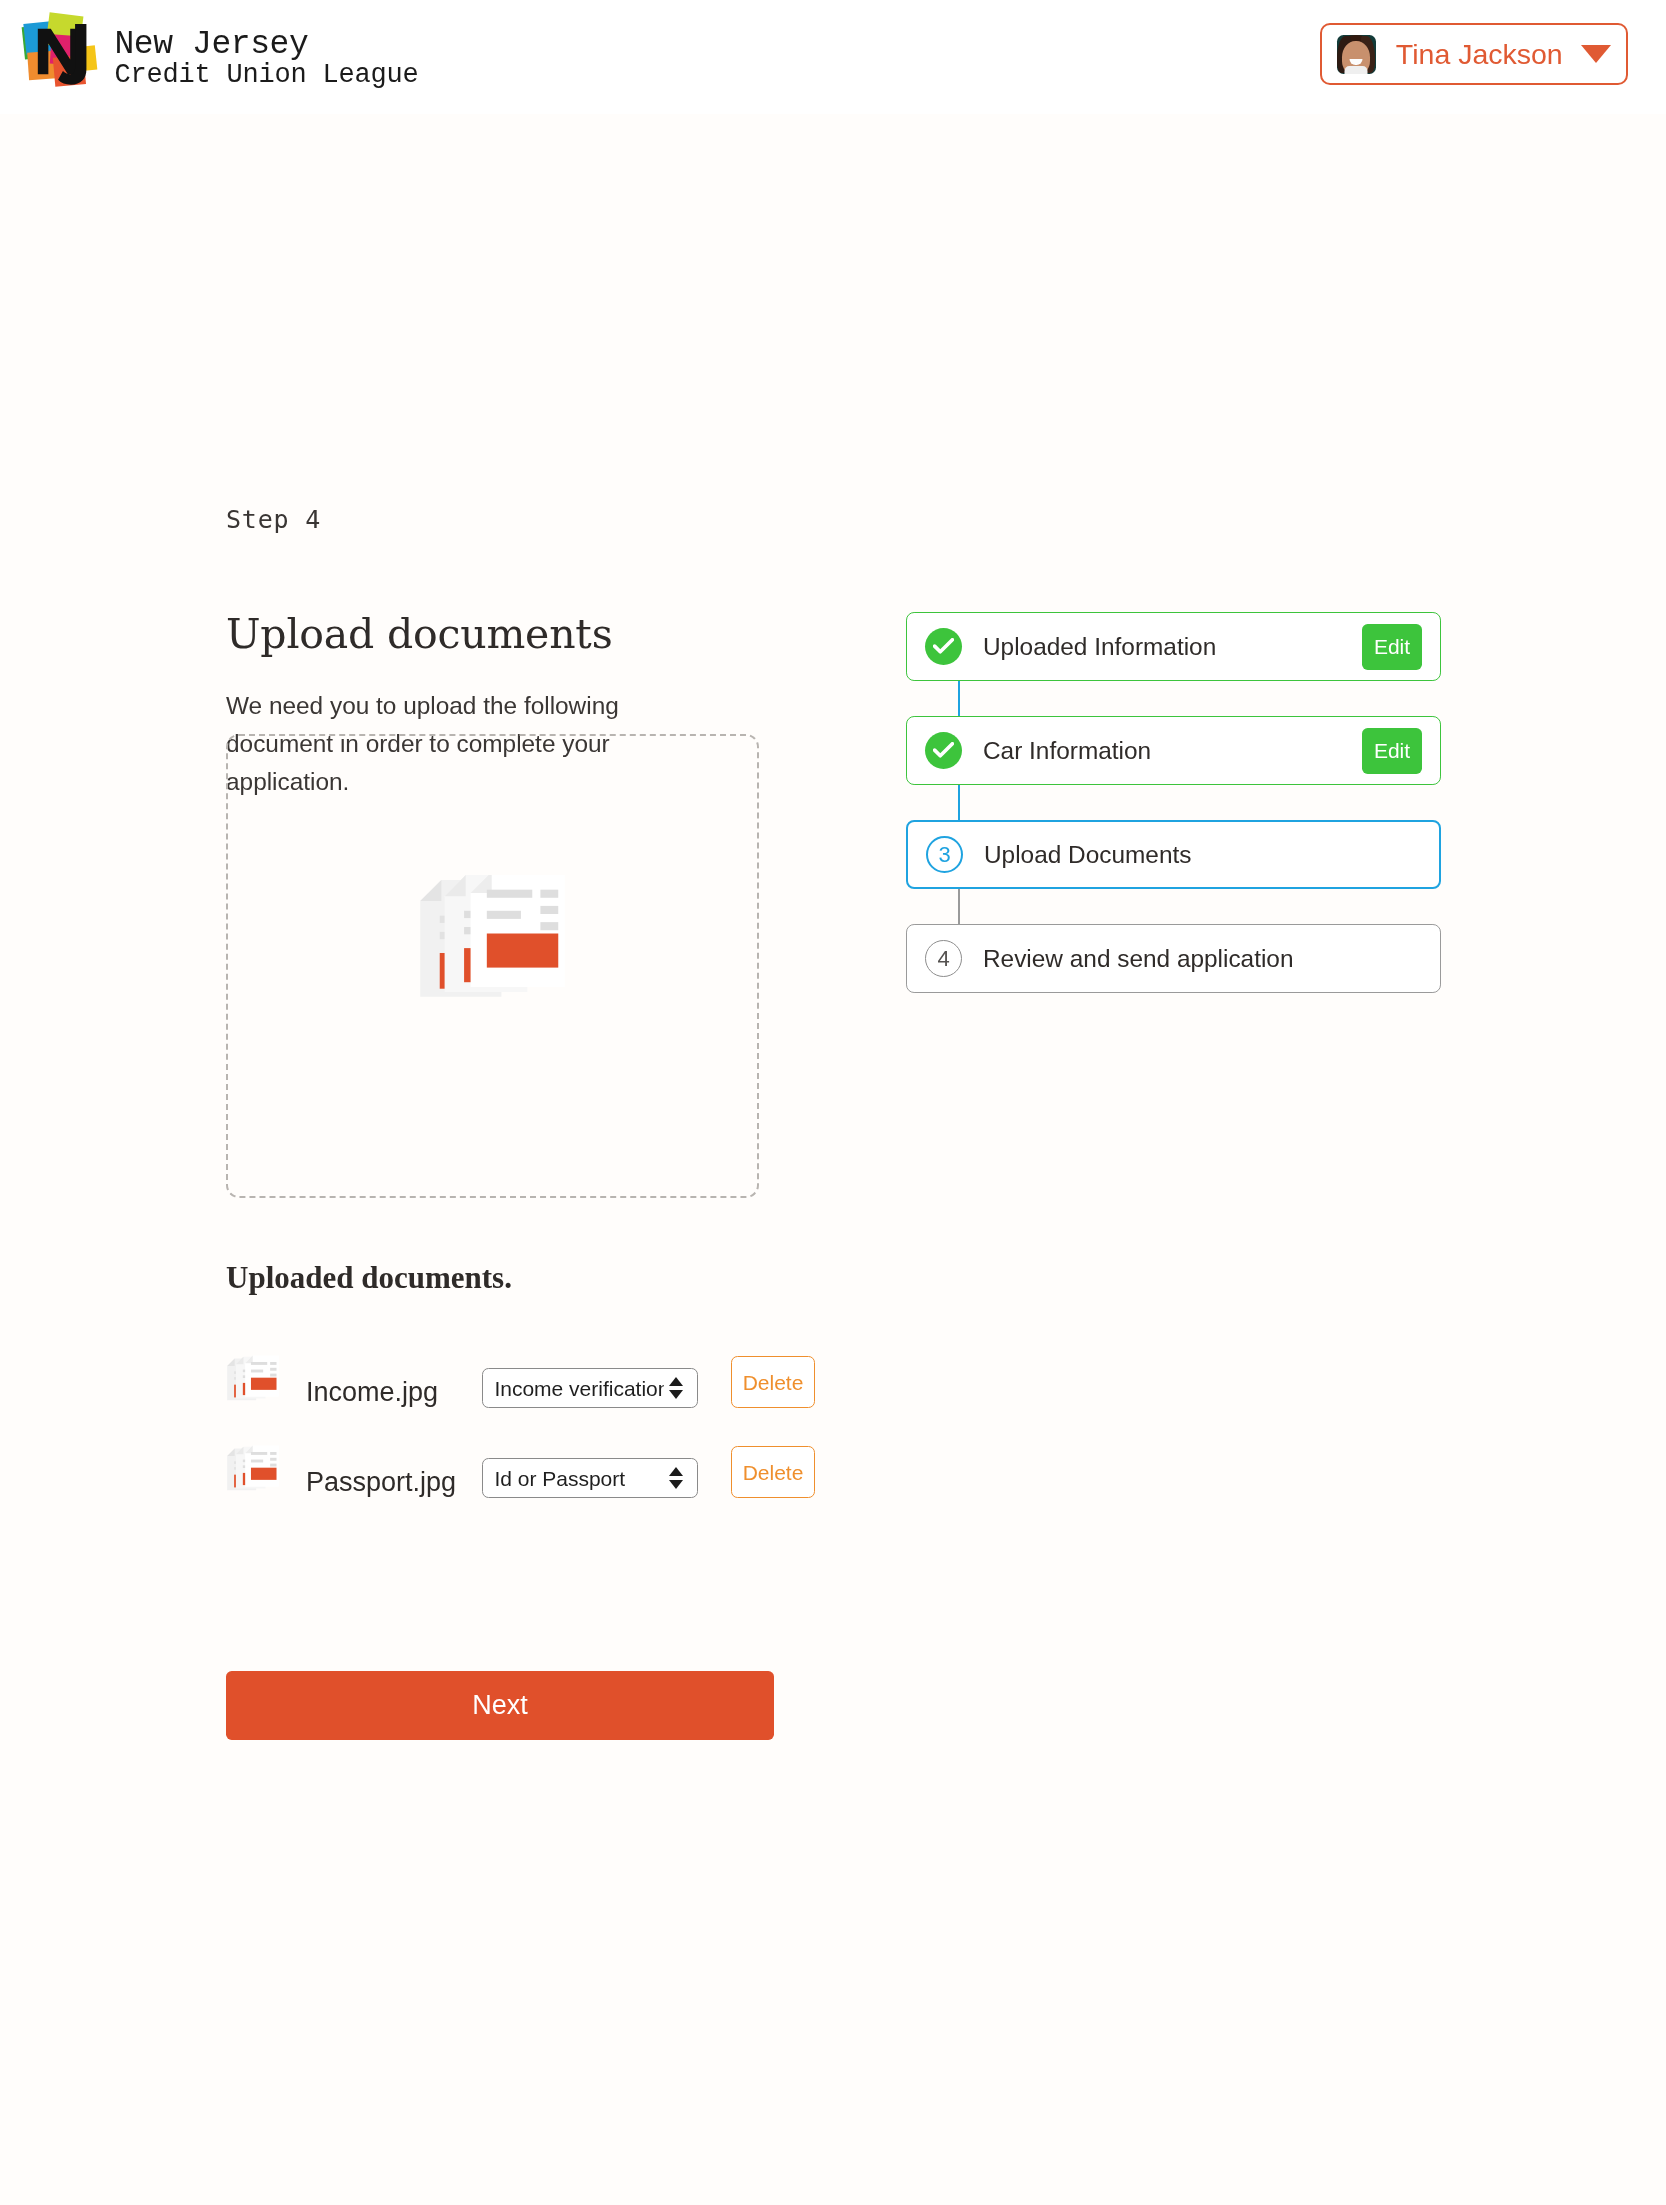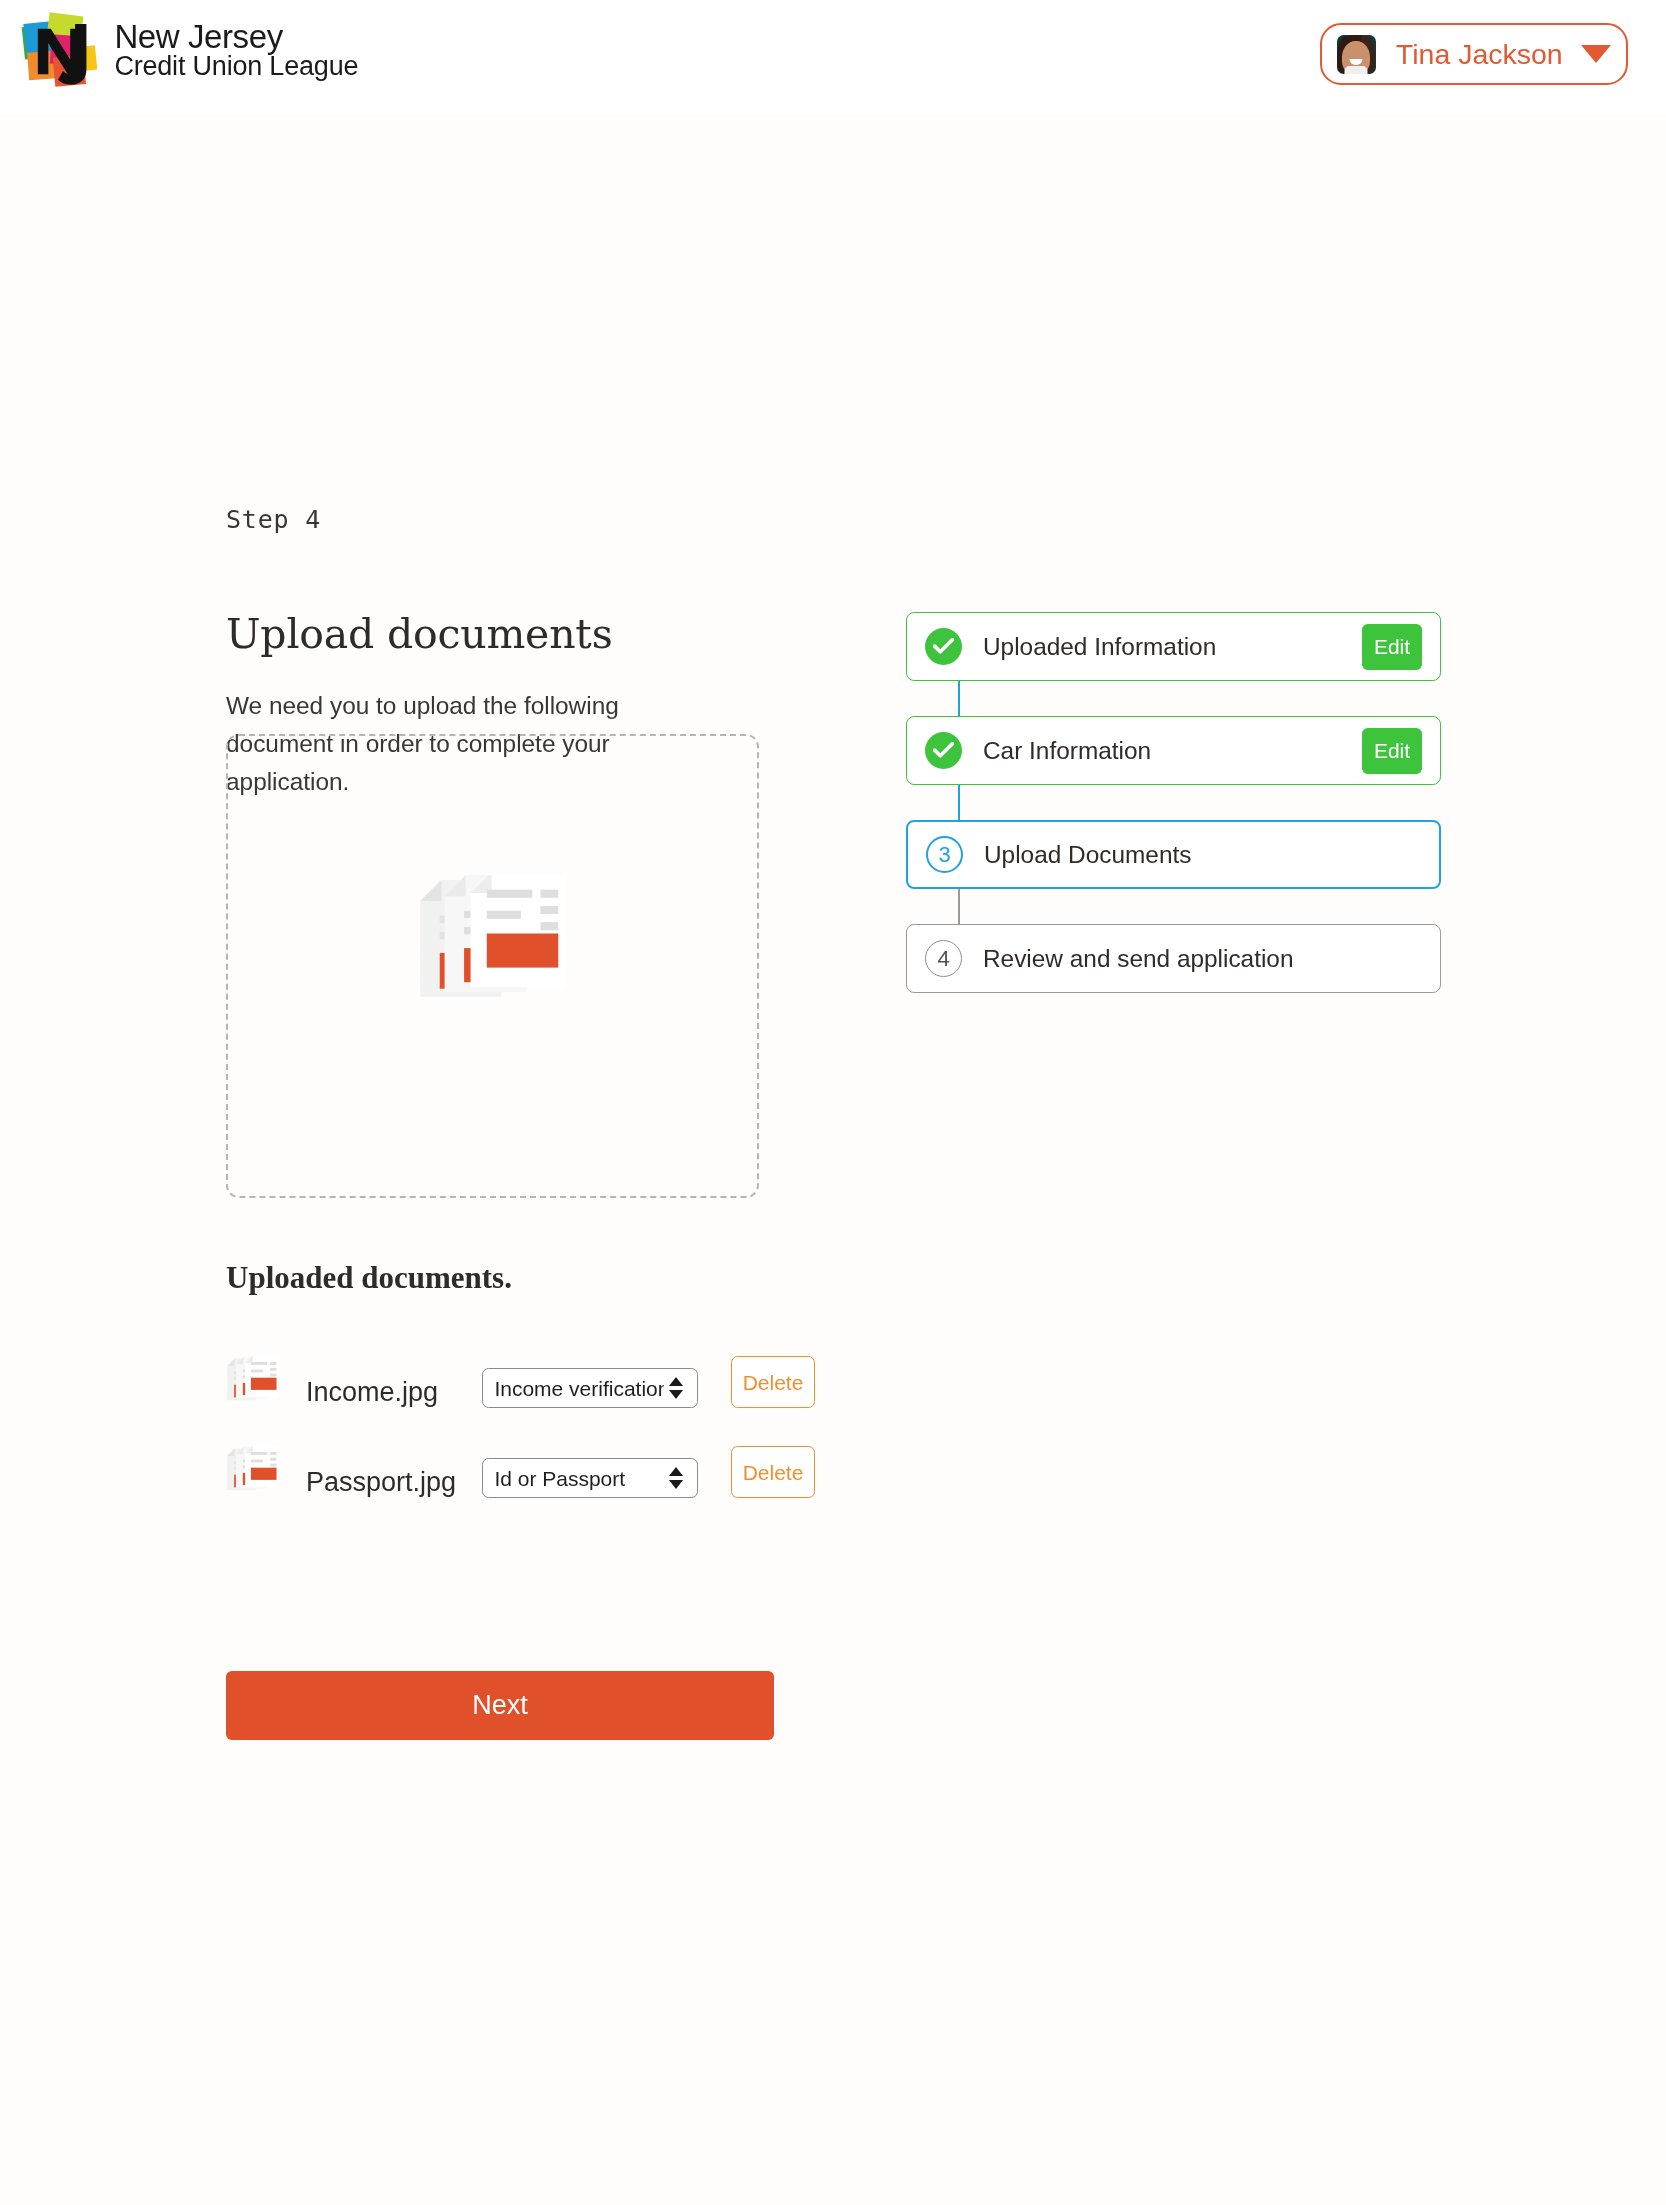"New Jersey" .brand { align-items: center -> flex-end; font-family: none -> Liberation Mono, monospace }
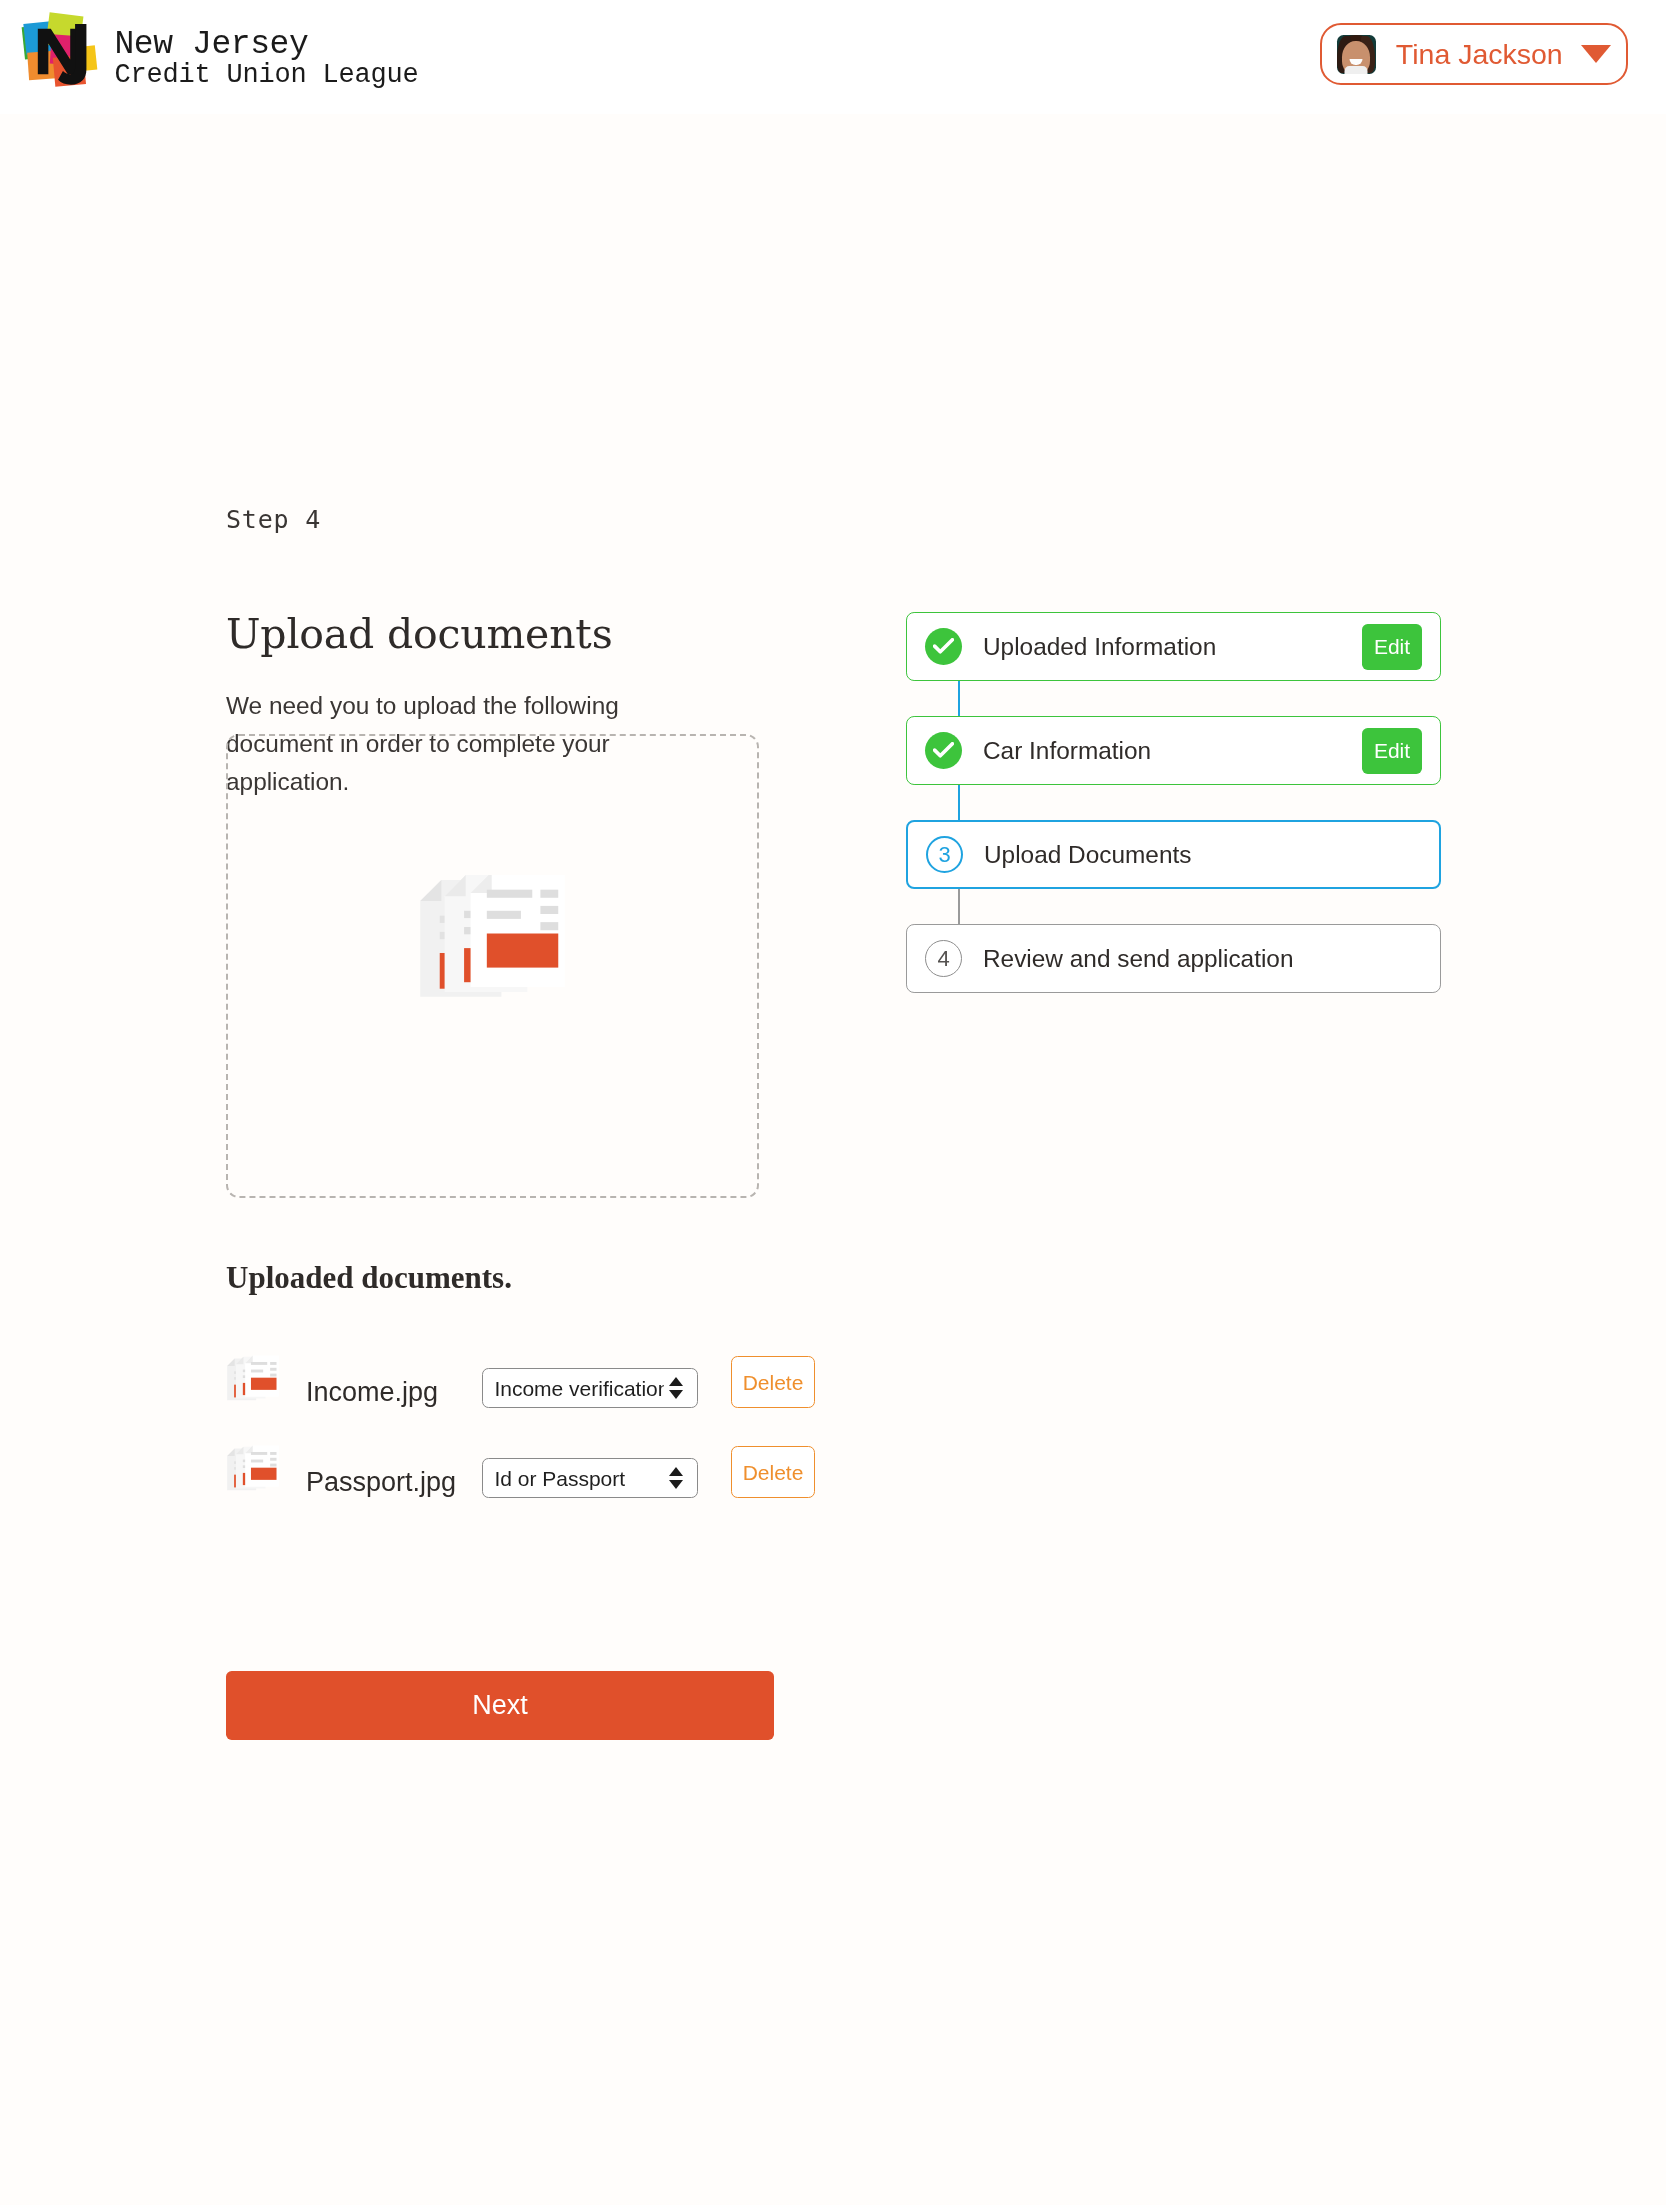"Tina Jackson" .user-menu { border-radius: 21px -> 10px }
